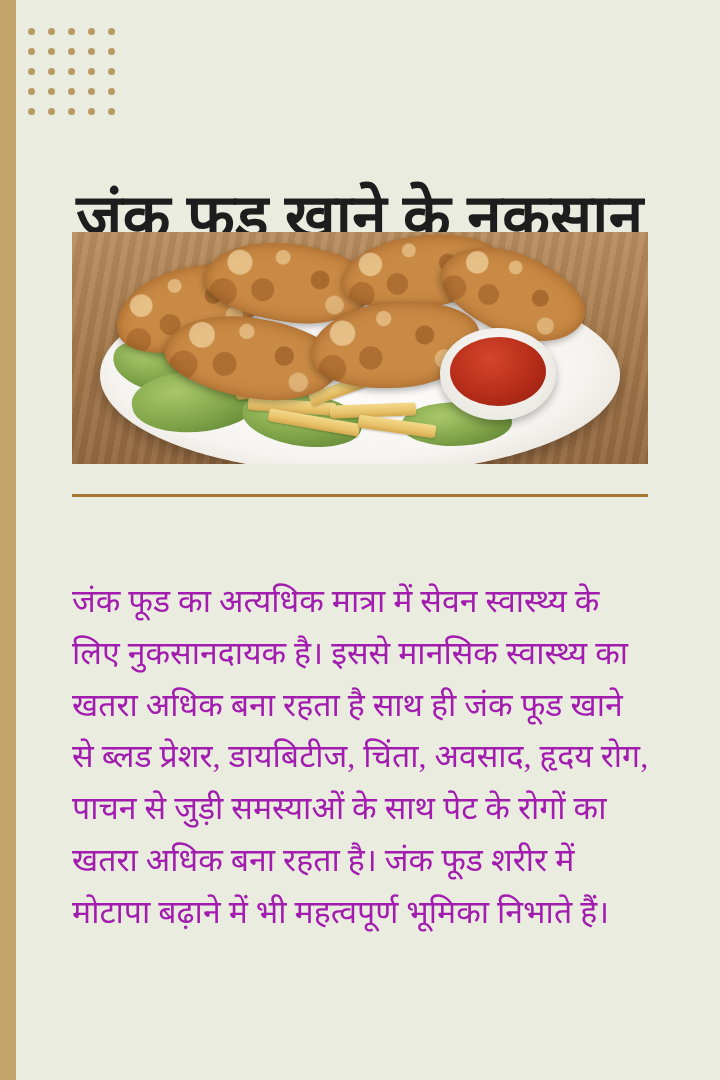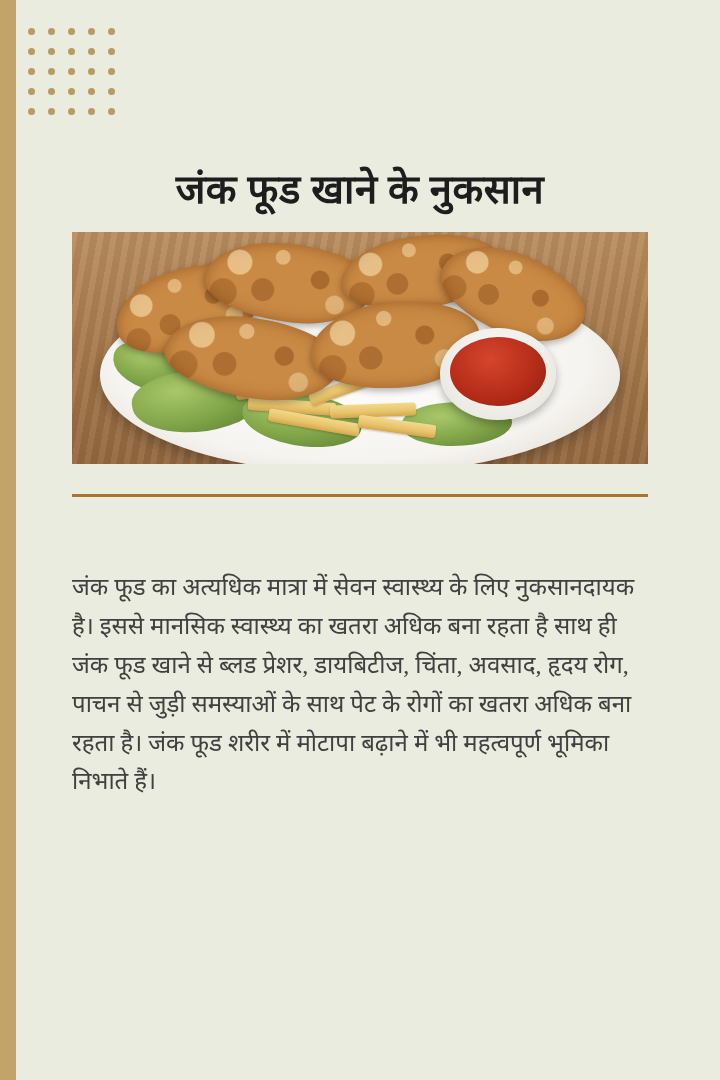"जंक फूड खाने के नुकसान" .title { font-size: 40px -> 62px }
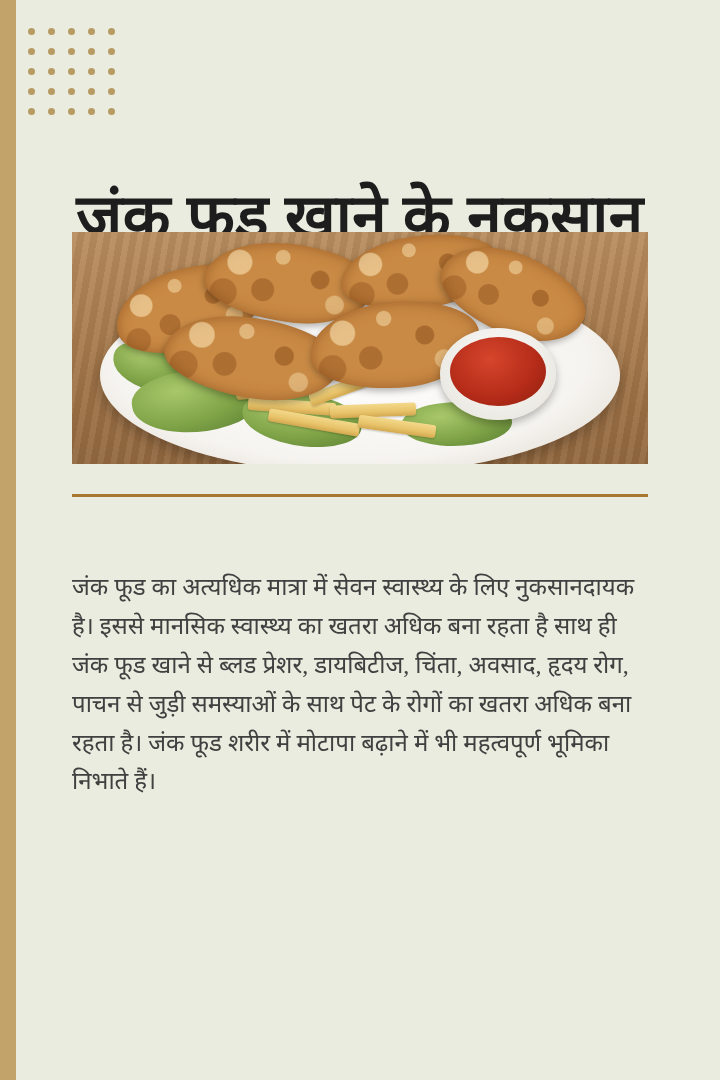"जंक फूड का अत्यधिक मात्रा" .body-text { color: #404040 -> #a21caf; font-size: 24px -> 32px }
